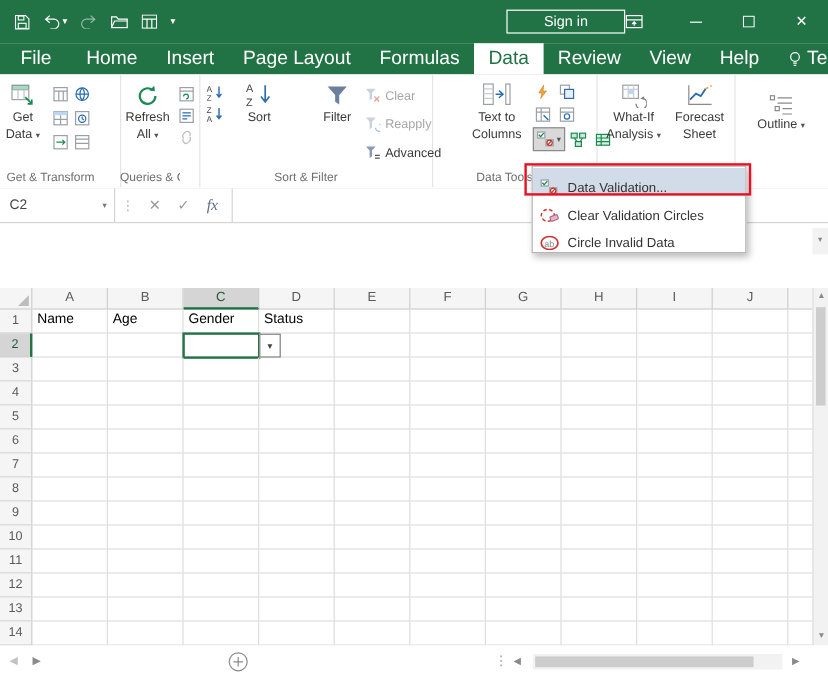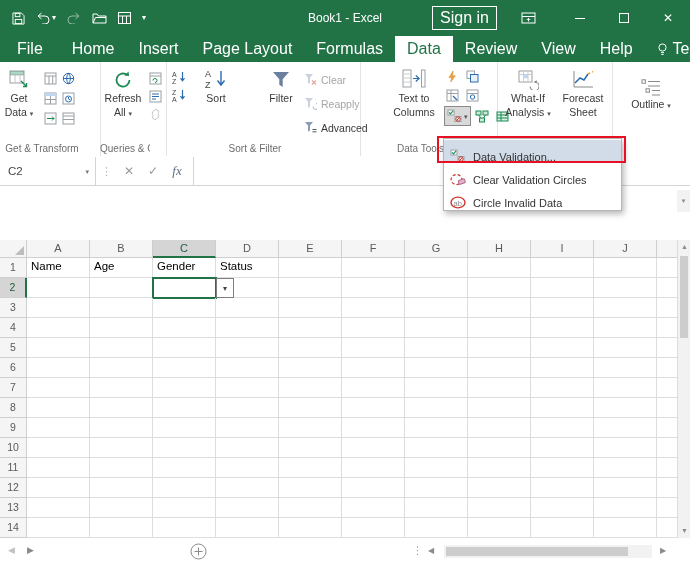"Book1 - Excel" div.win-title { html: <div>Book1 - Excel</div> -> none }
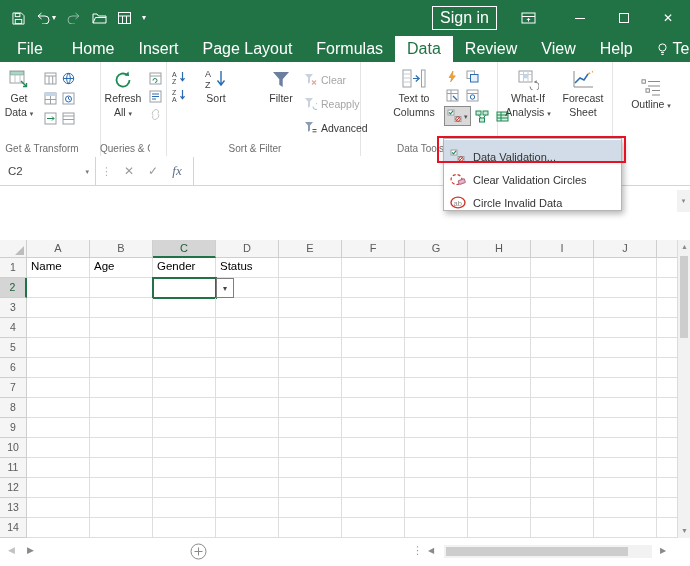"Sign in" .signin { font-size: 16px -> 12px; margin-right: 24px -> none; padding: 2px 7px -> 2px 30px }
